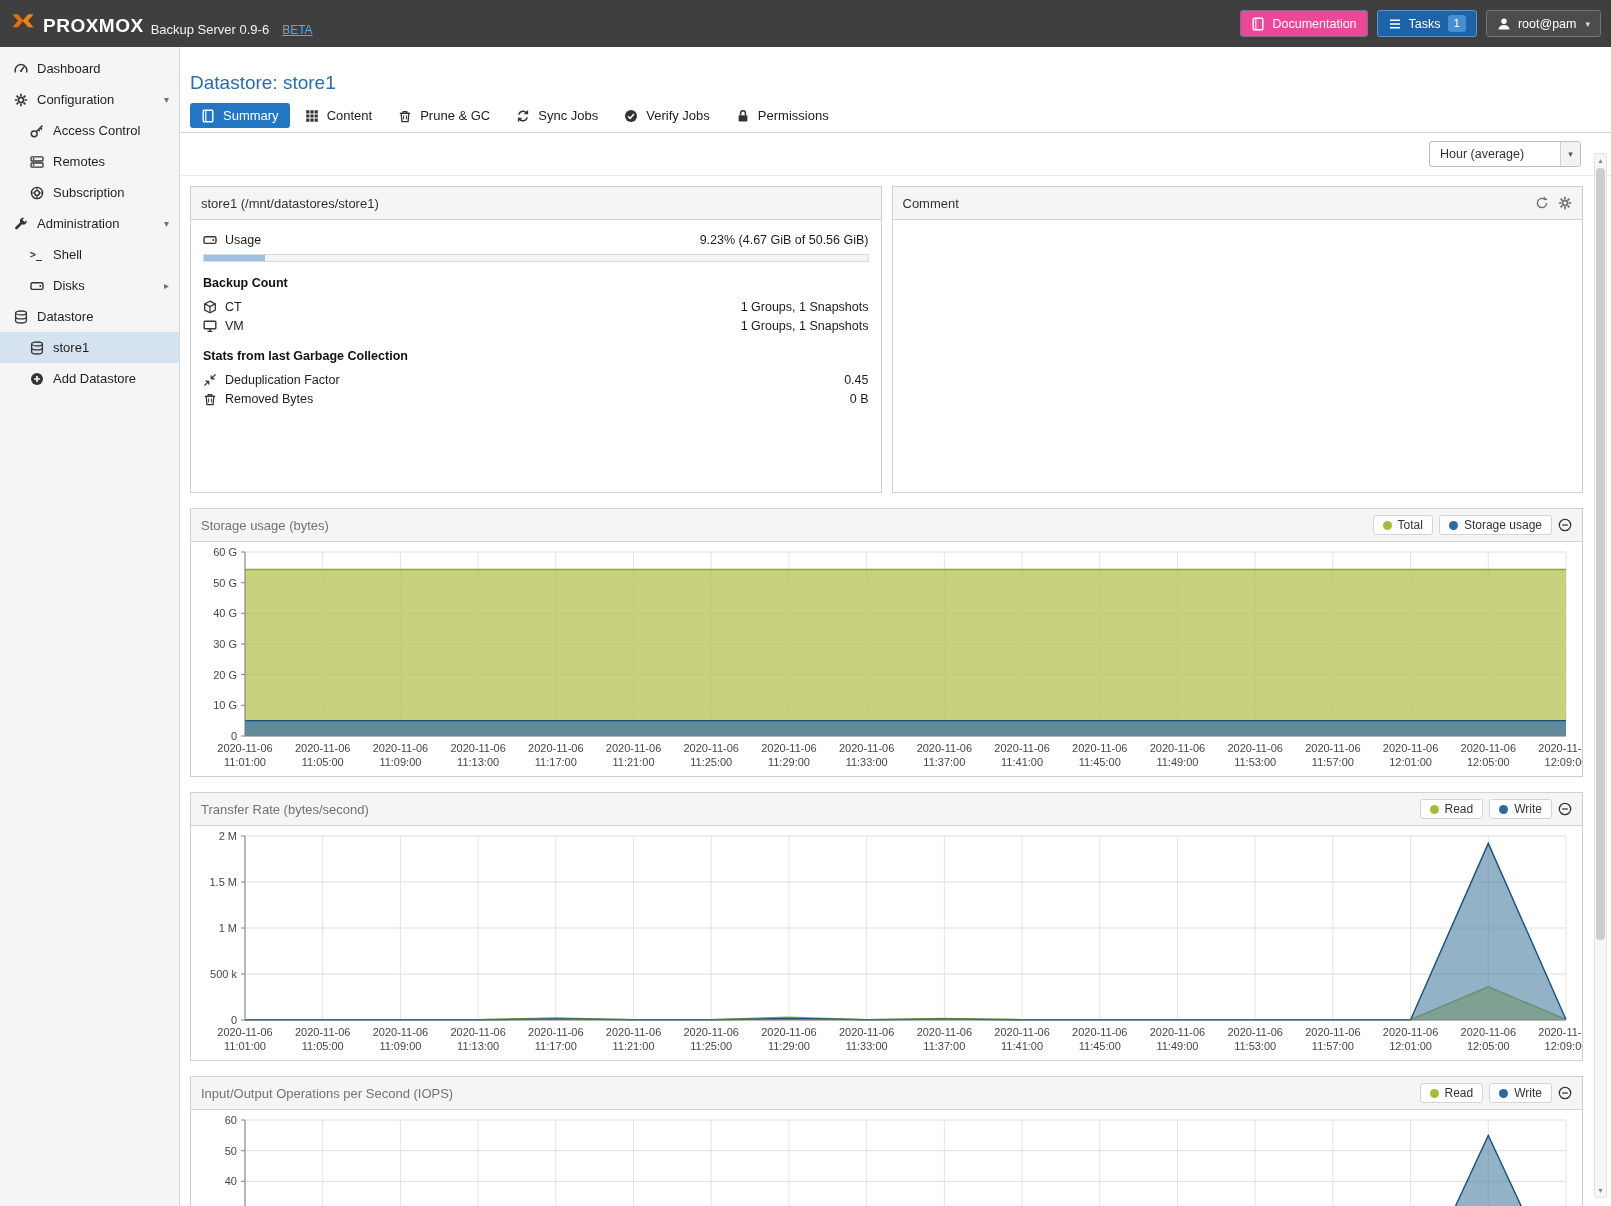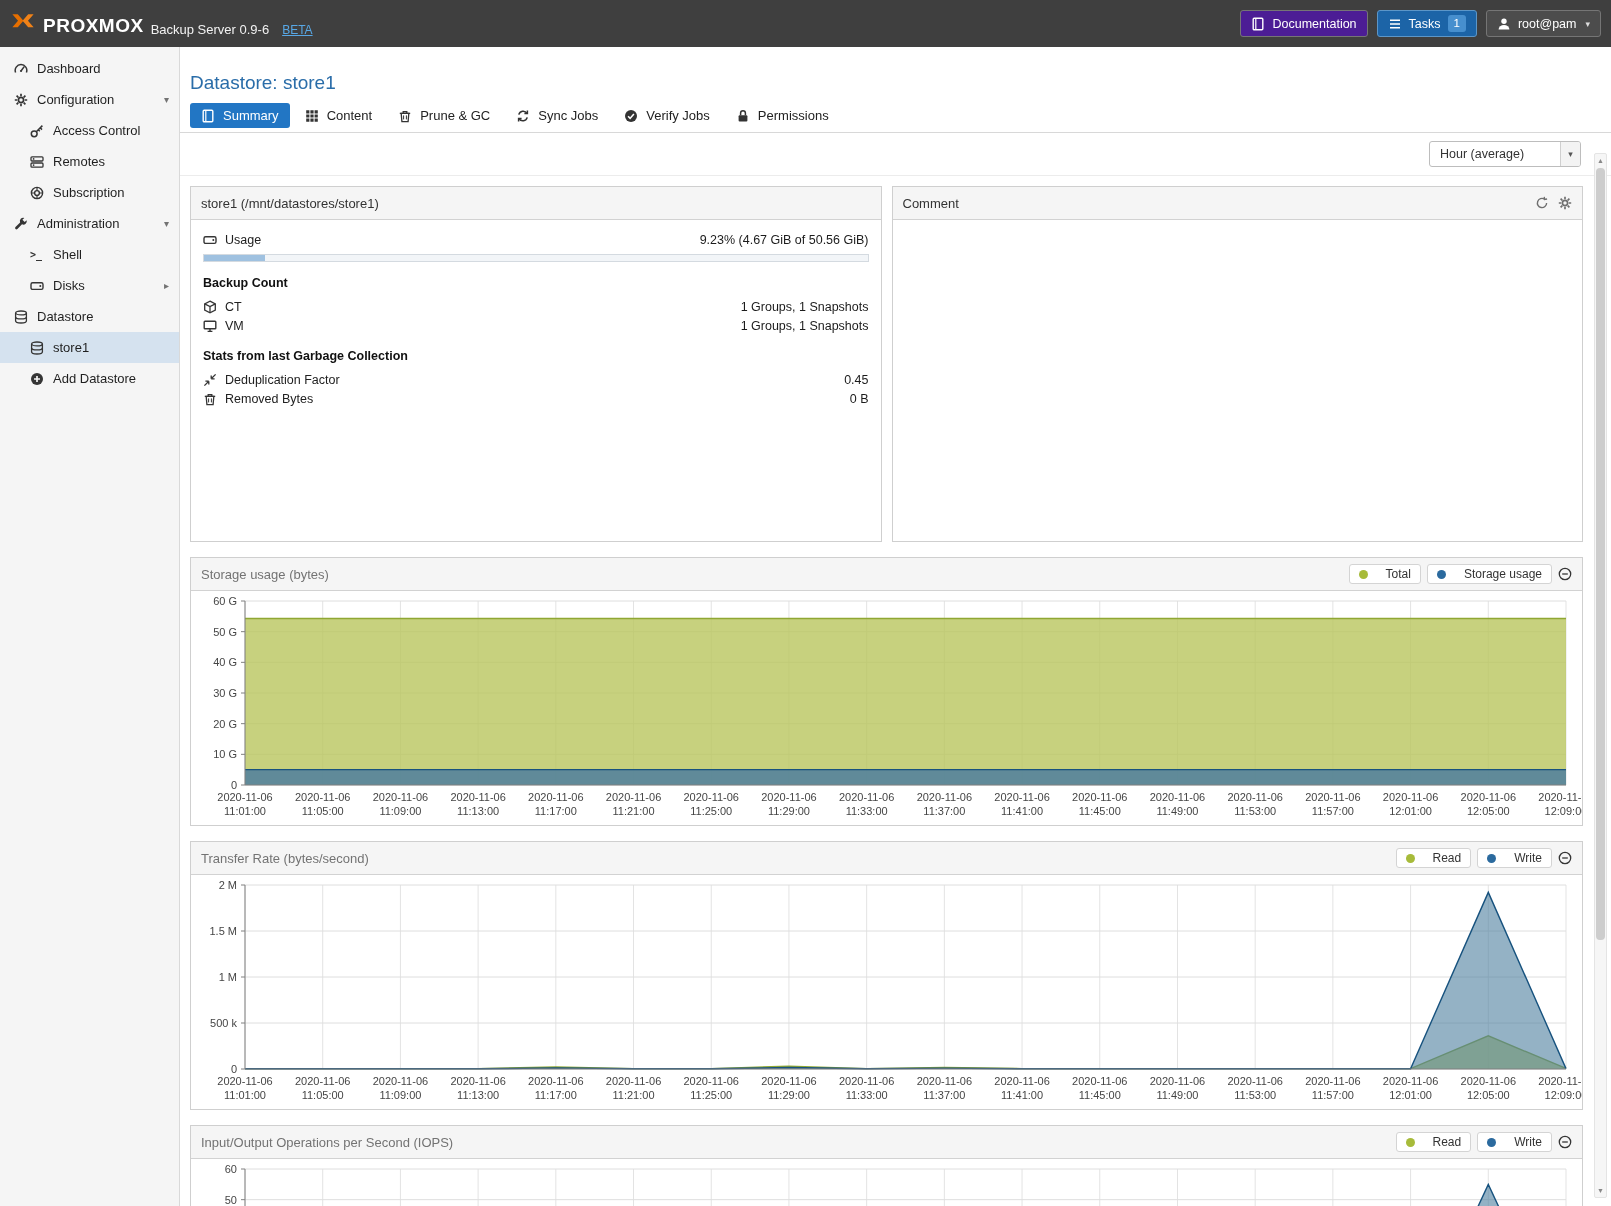"Documentation" .tbtn { background: #4c1d95 -> #ec4899 }
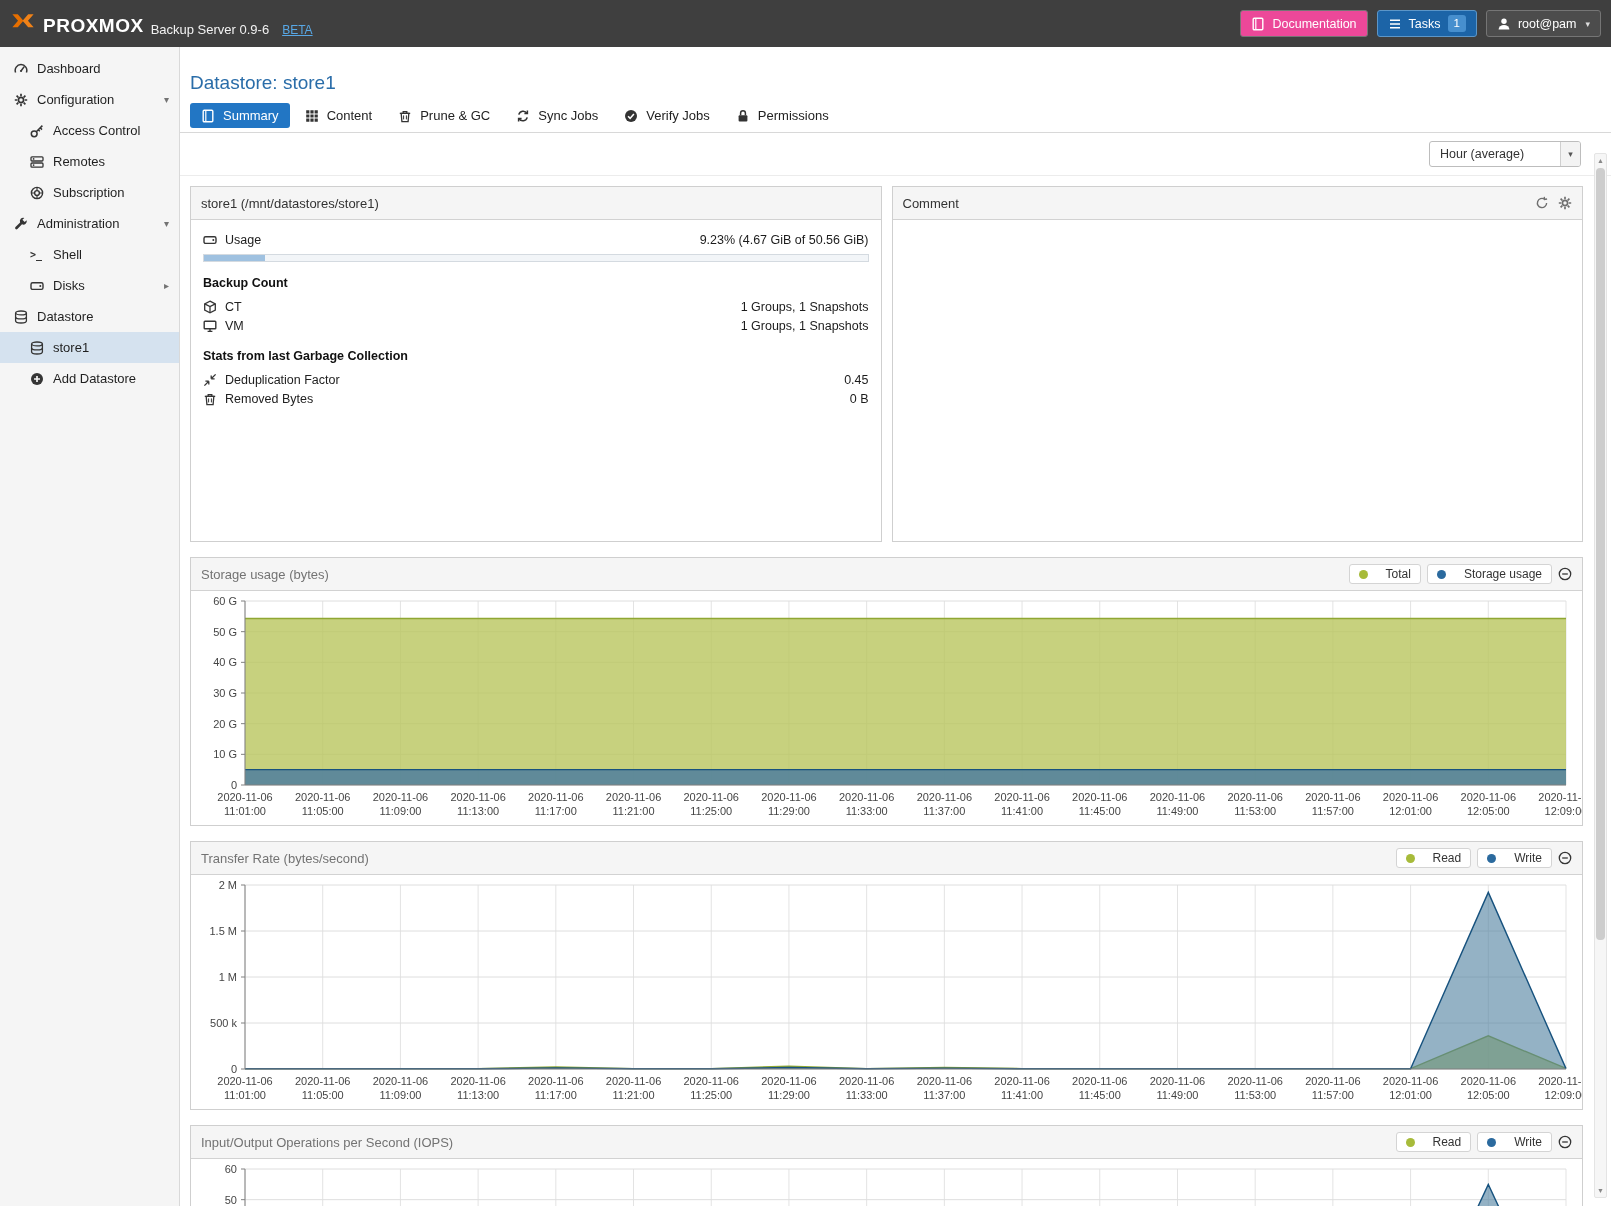"store1 (/mnt/datastores/store1)" .row2 .panel { height: 356px -> 307px }
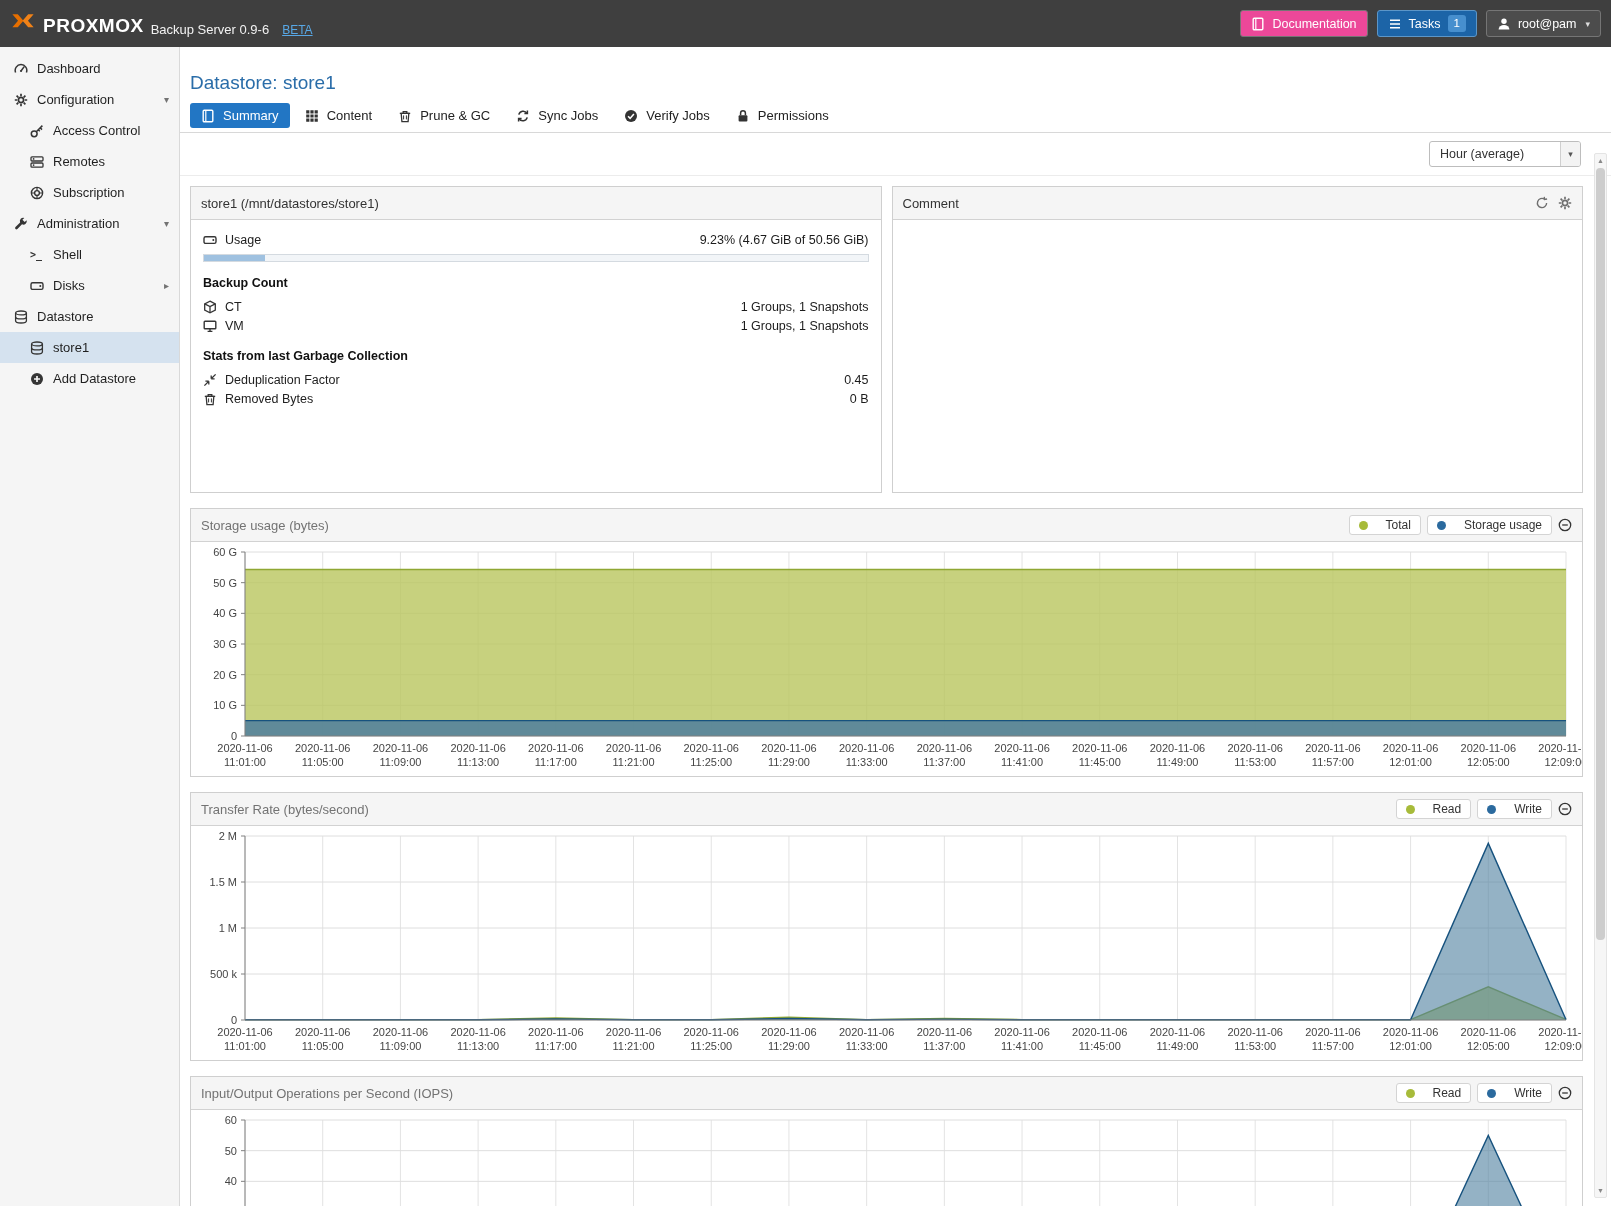"Total" .chip { gap: 18px -> 6px }
